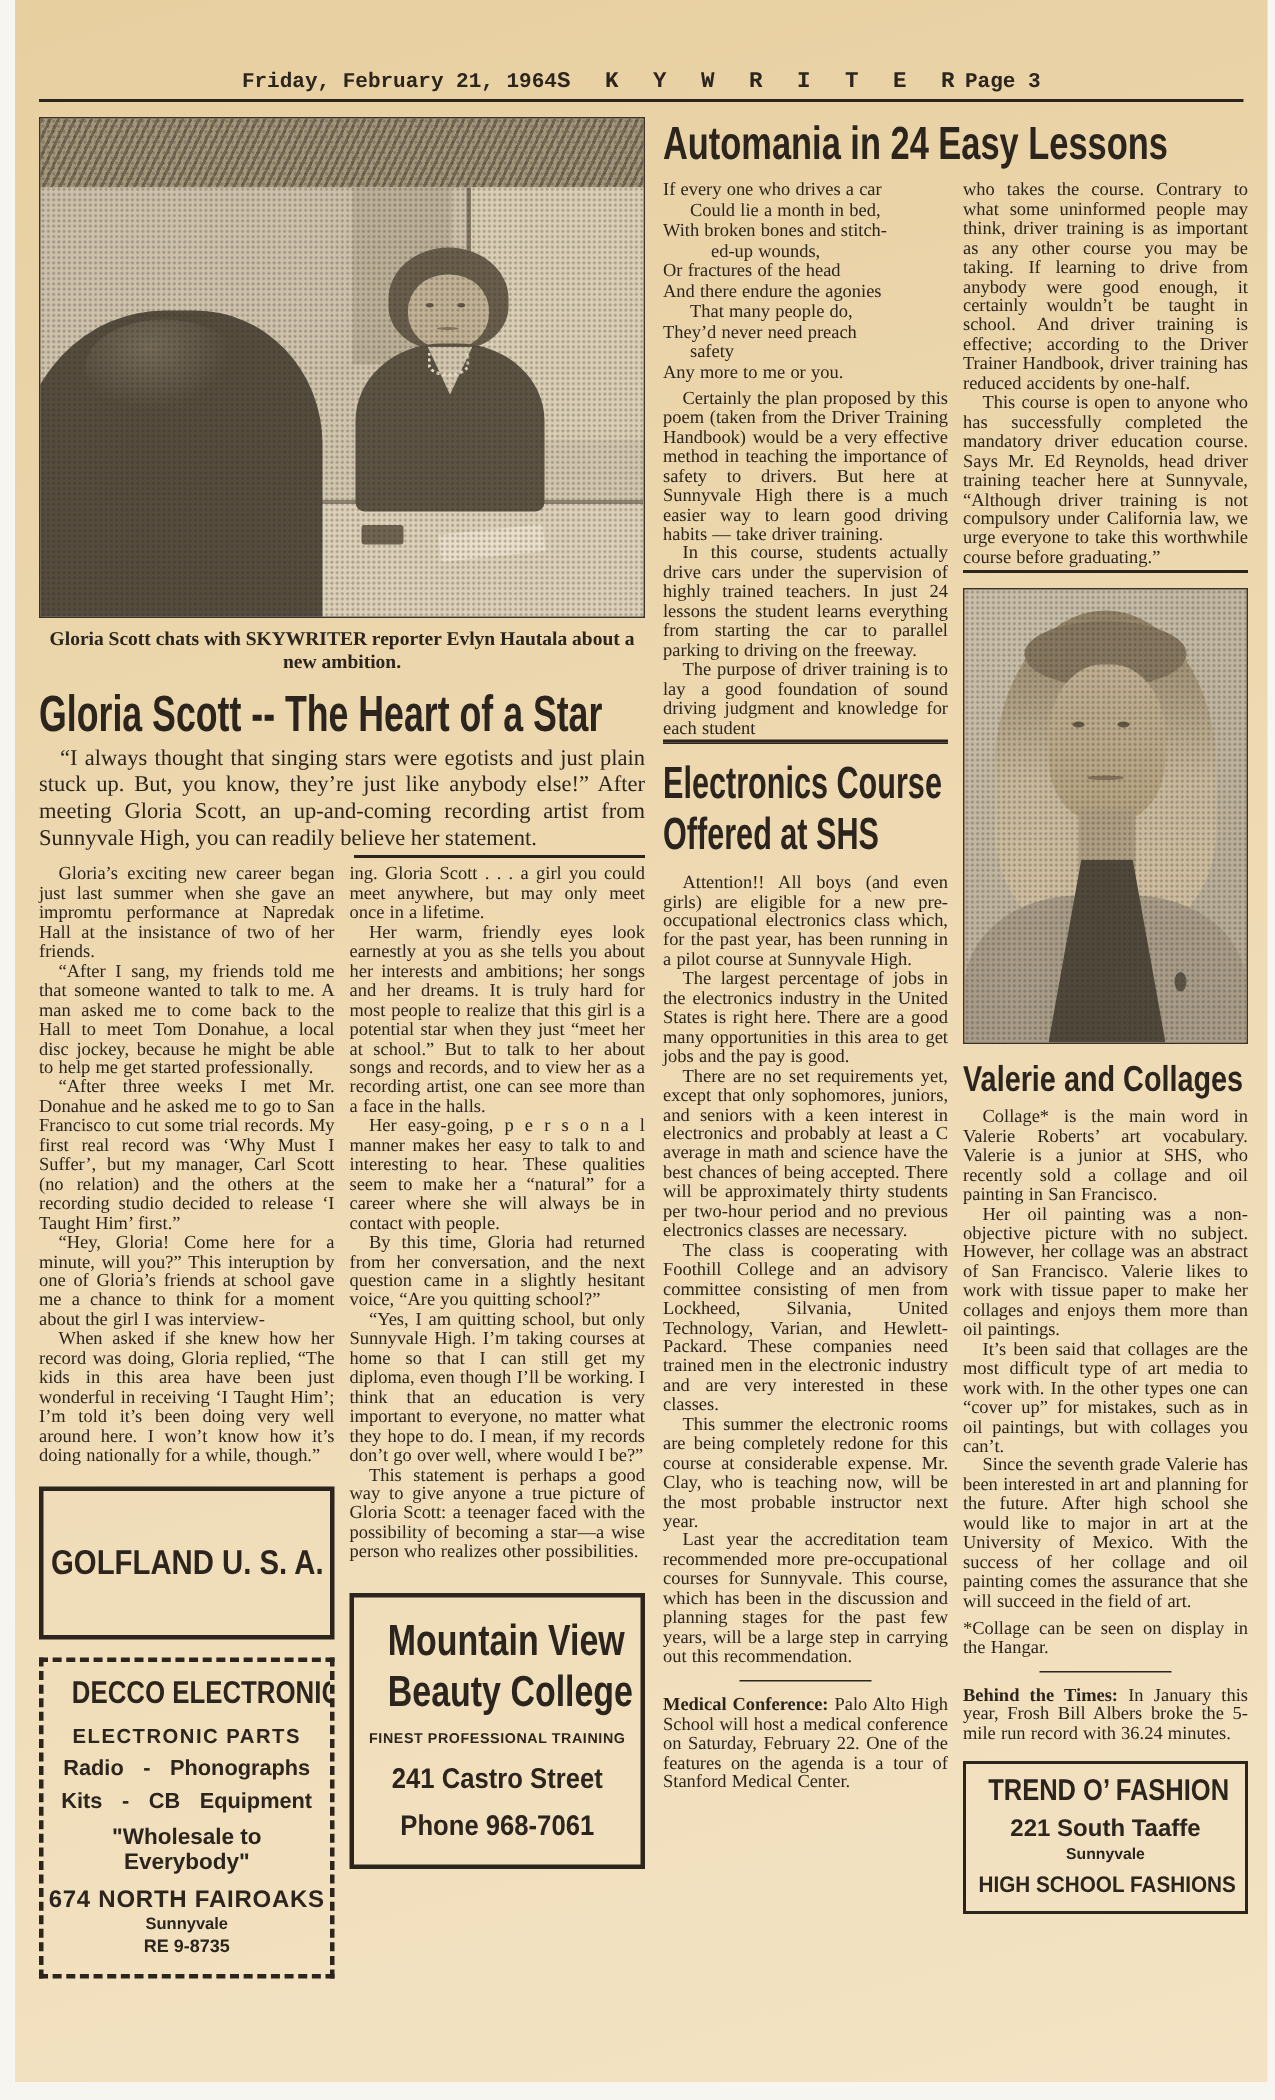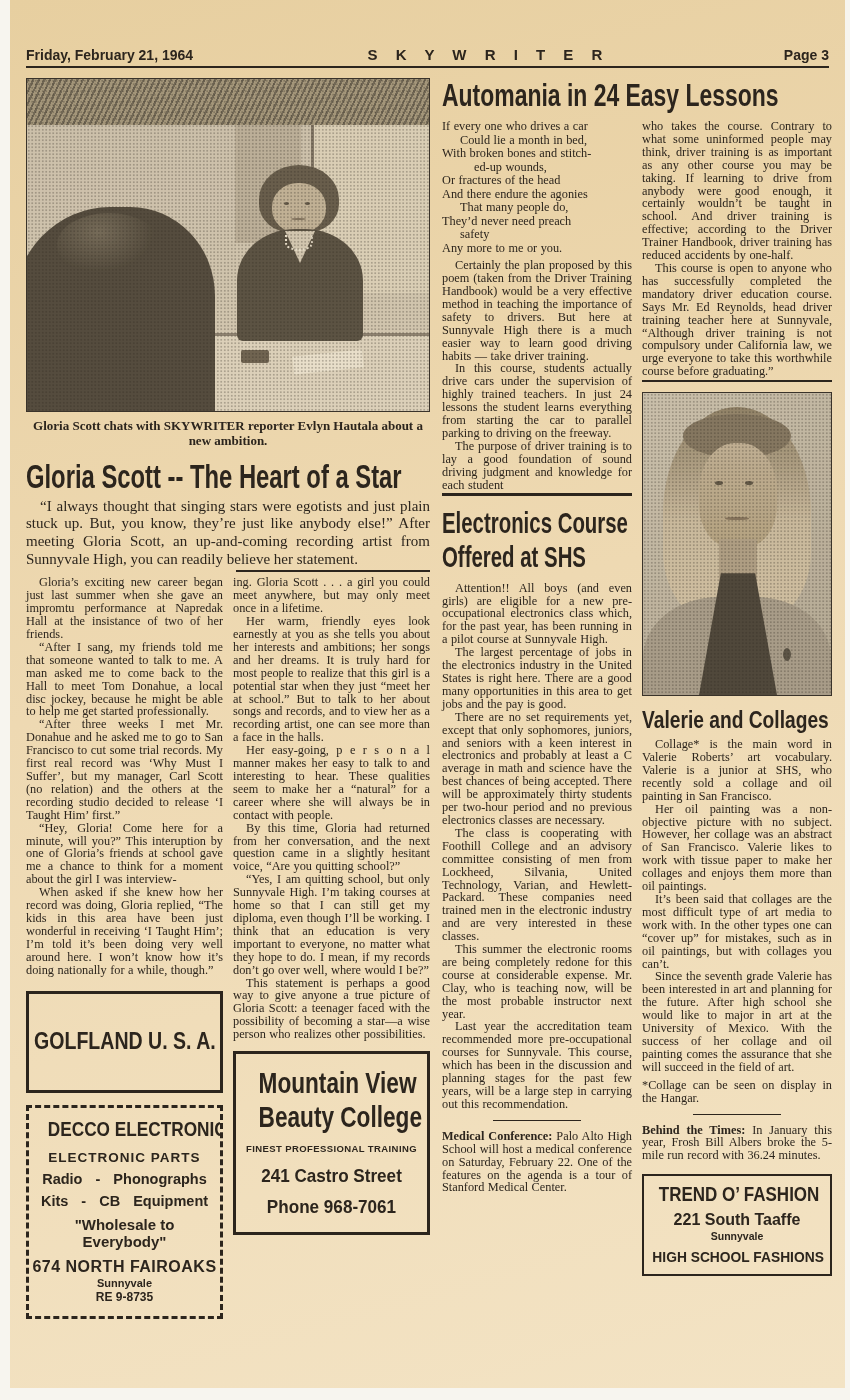"Friday, February 21, 1964" .hdr { font-family: Liberation Sans, sans-serif -> Liberation Mono, monospace; justify-content: space-between -> center }
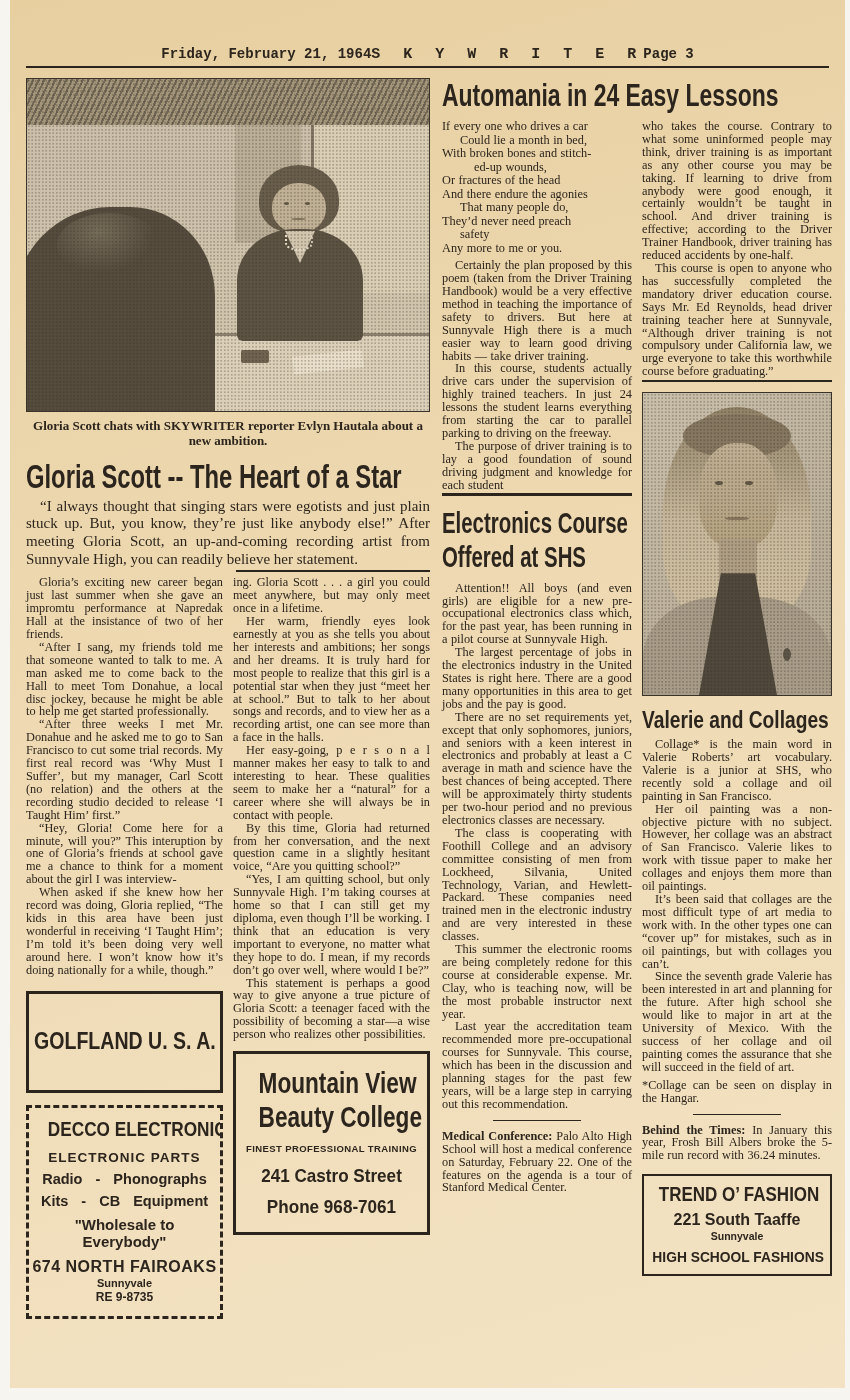"Mountain View" .ad-beauty { margin-top: 10px -> 21px }
